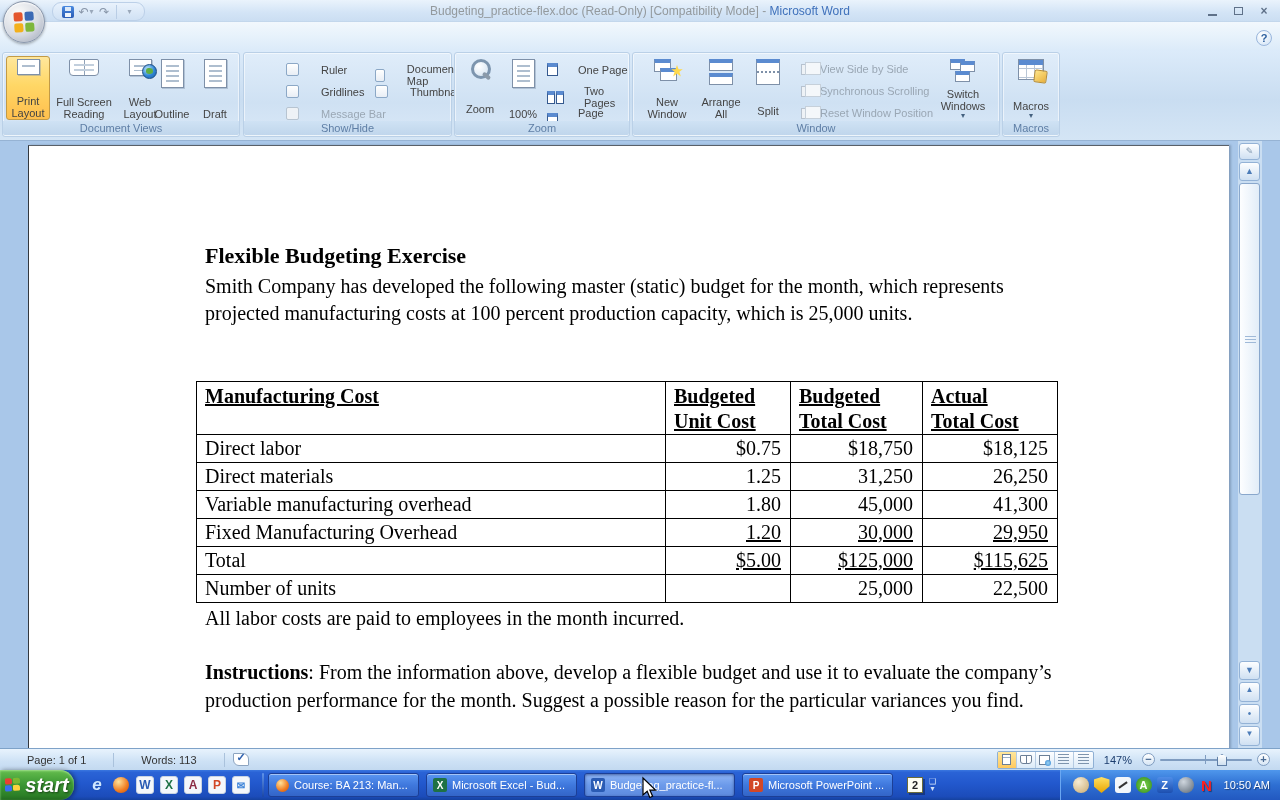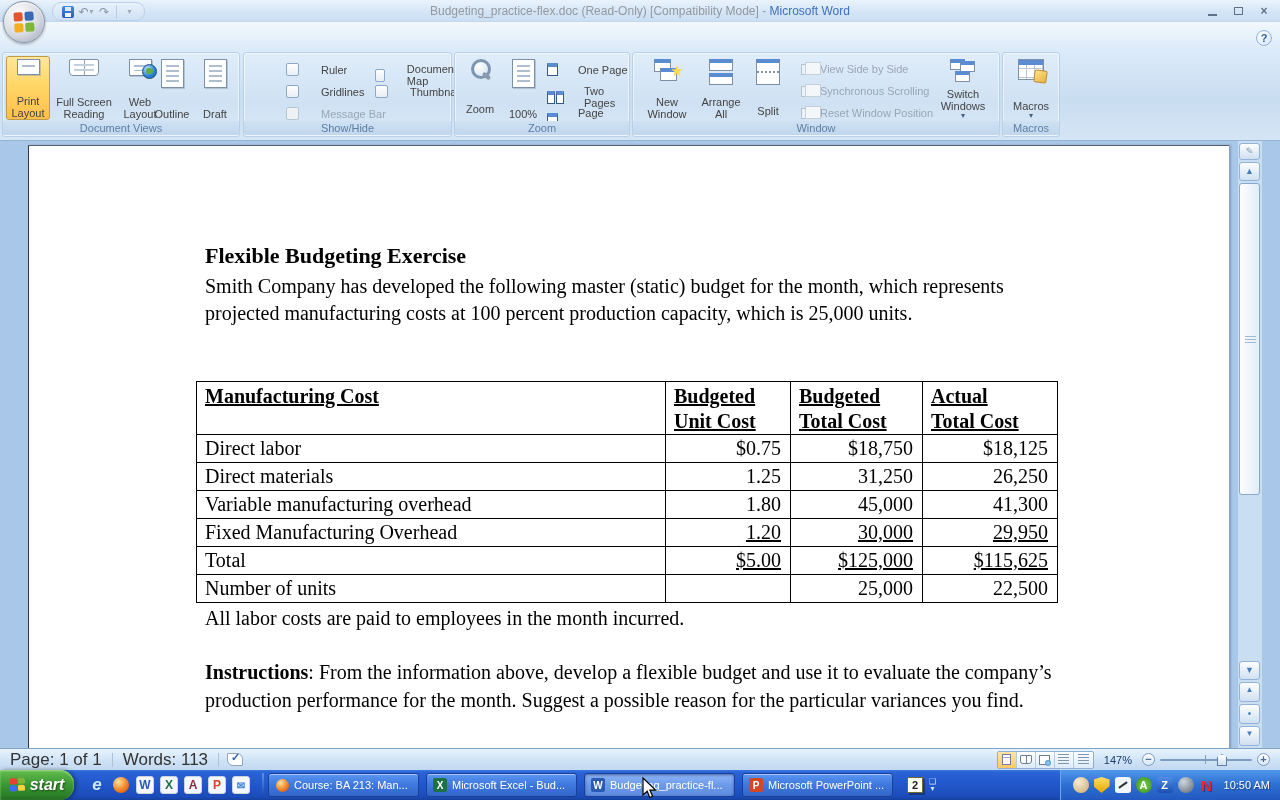"Page: 1 of 1" .sb-item { font-size: 17px -> 11px; padding: 0 10px -> 0 27px }
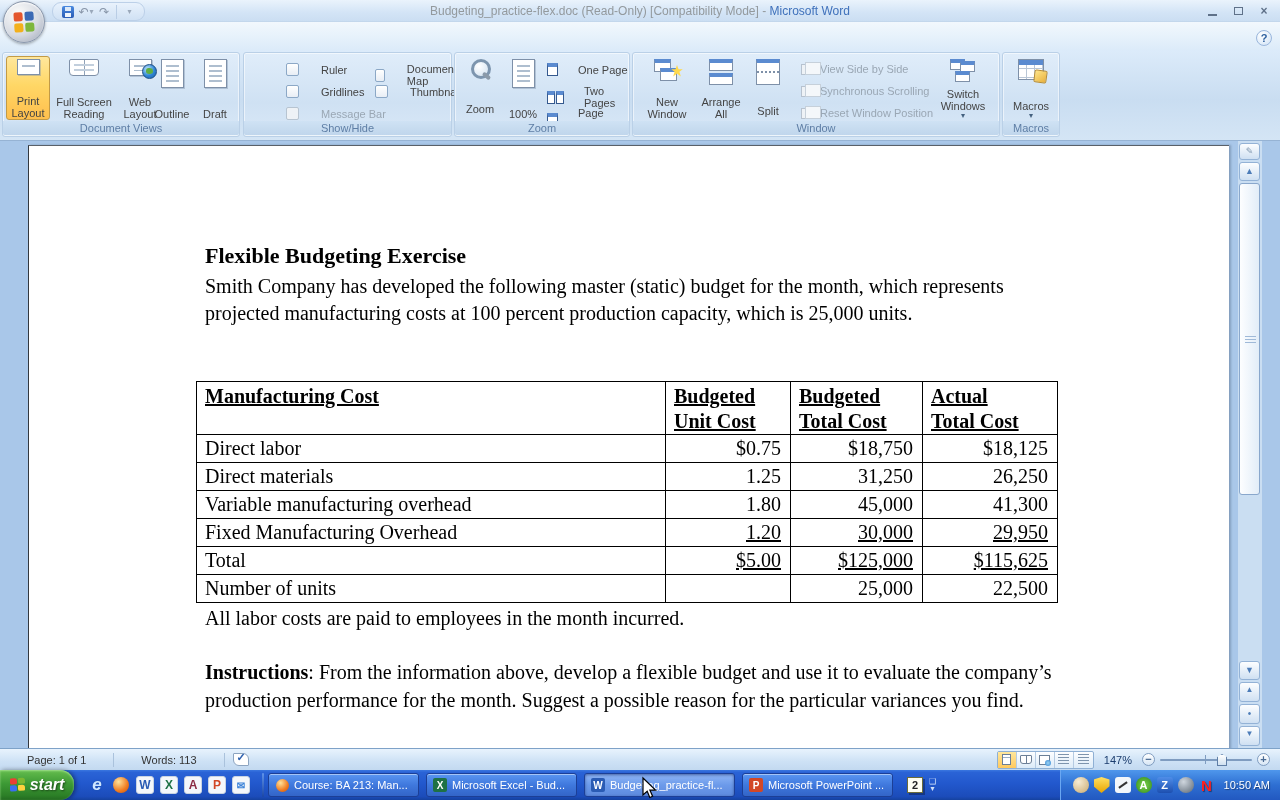"start" .startbtn { font-size: 16px -> 20px }
